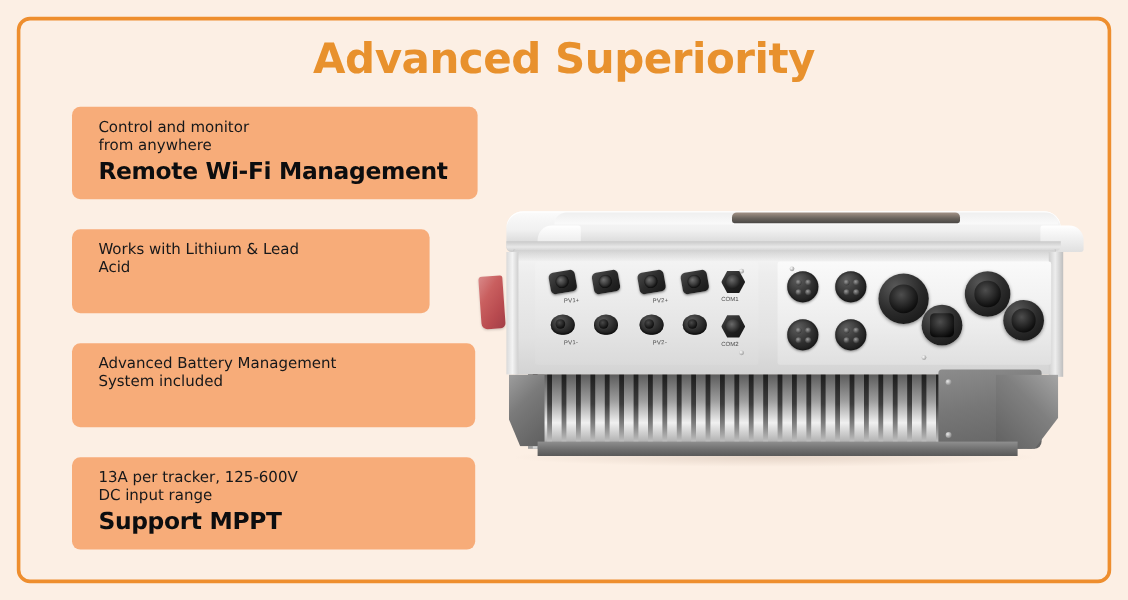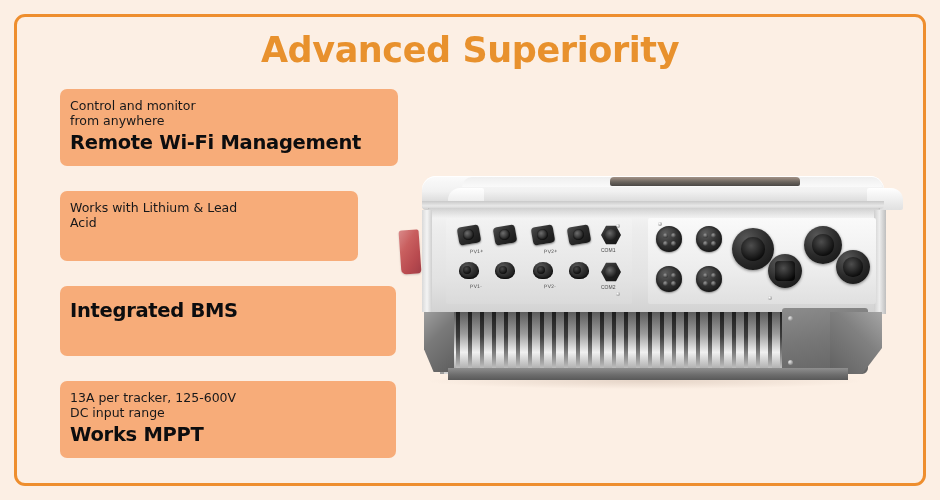"Control and monitor" .feature-card { padding: 10px 0 11px 10px -> 10px 0 11px 22px }
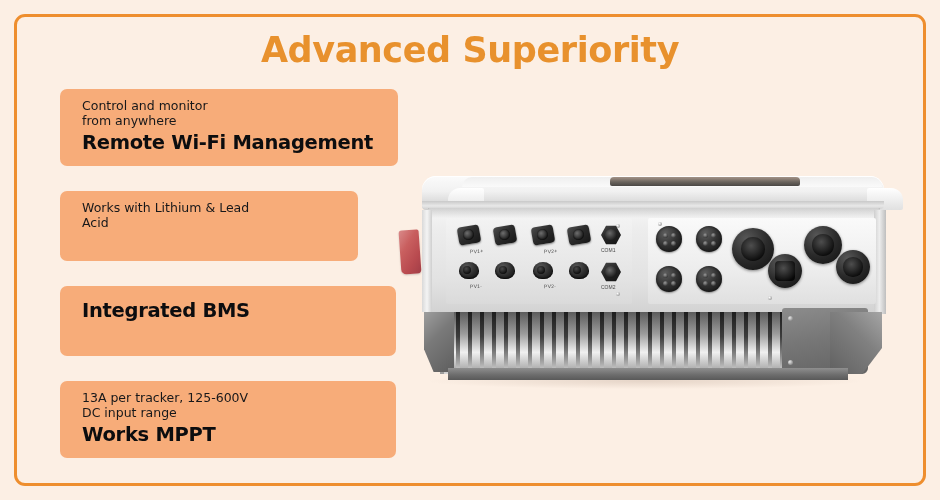"Advanced Battery Management" div.card-sub { html: none -> <div>Advanced Battery Management System included</div> }
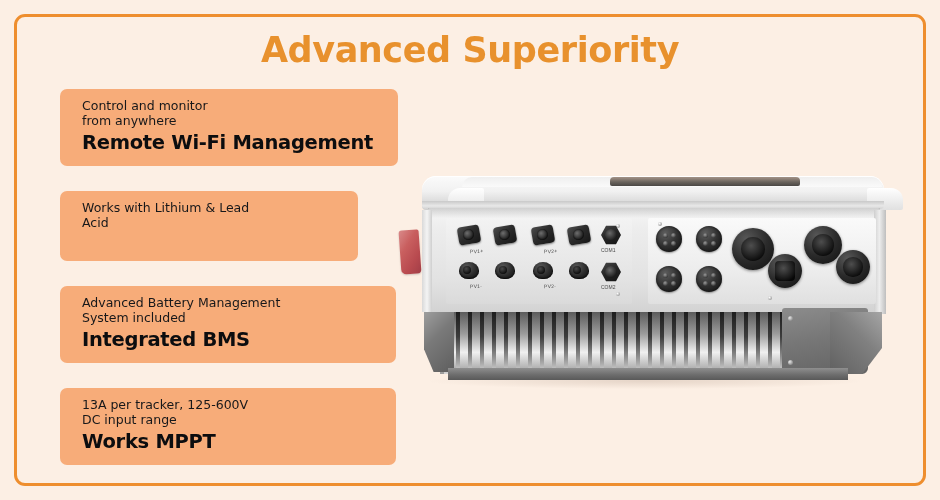"Integrated BMS" div.card-title { html: <div>Integrated BMS</div> -> none }
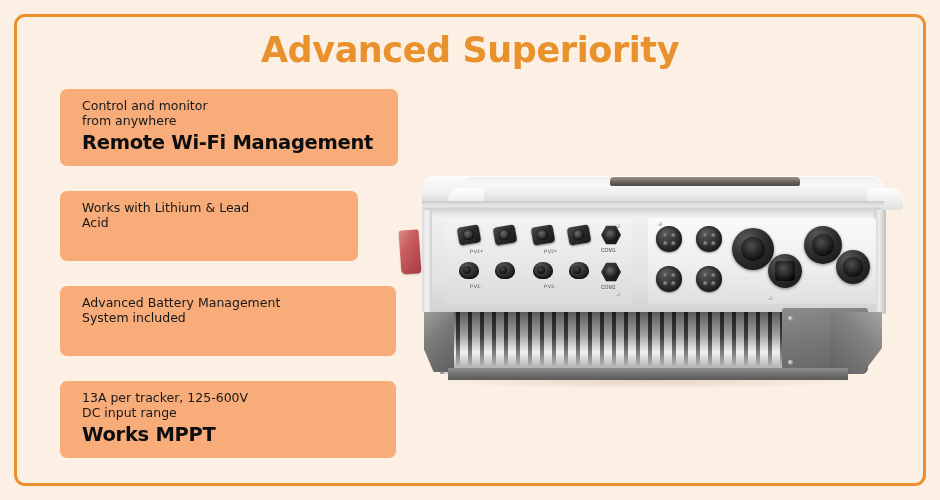"Works MPPT" div.card-title { text: Works -> Support }
